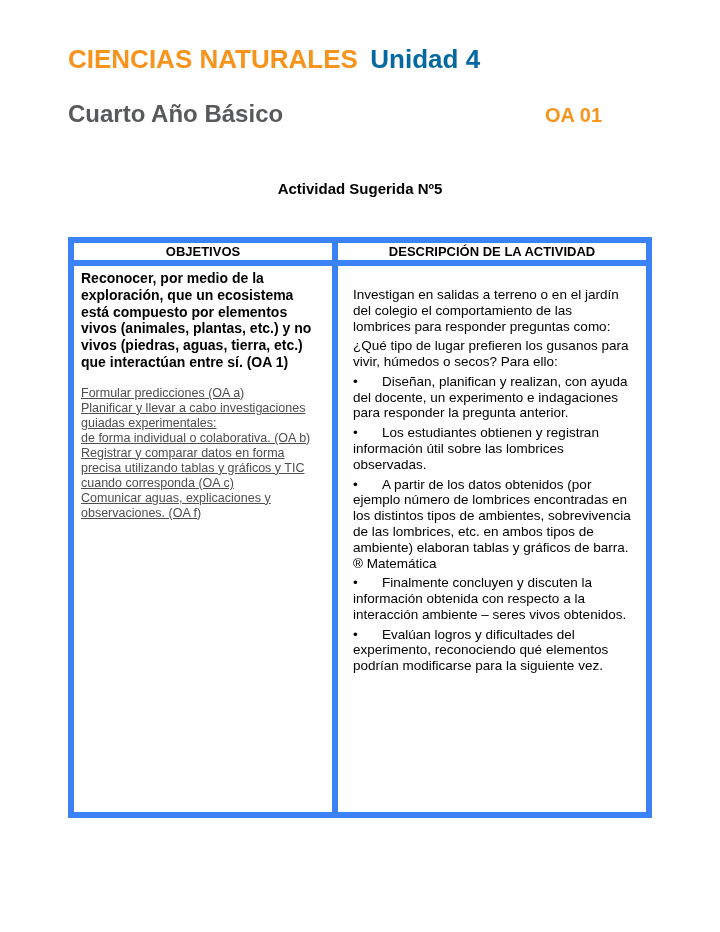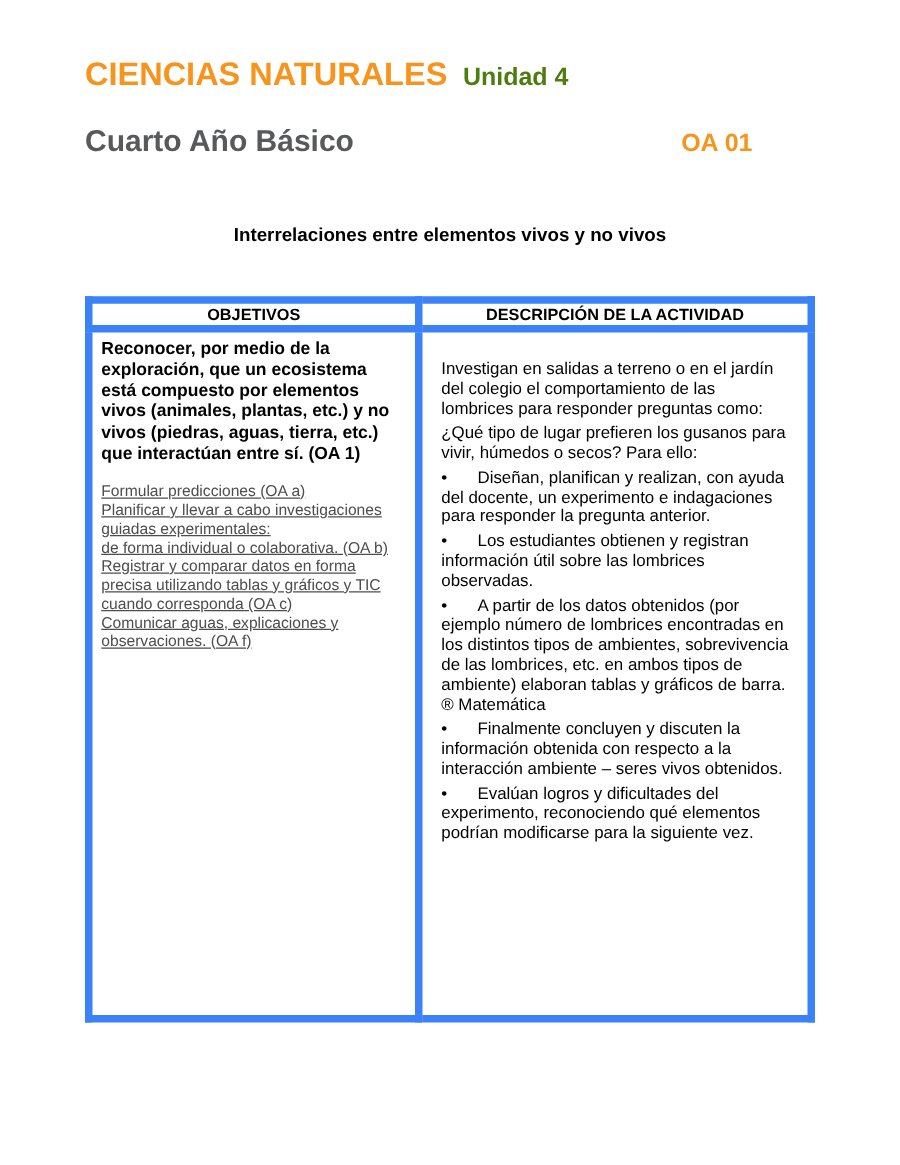"Unidad 4" .unit-label { color: #4d7c0f -> #0369a1; font-size: 20px -> 26px }
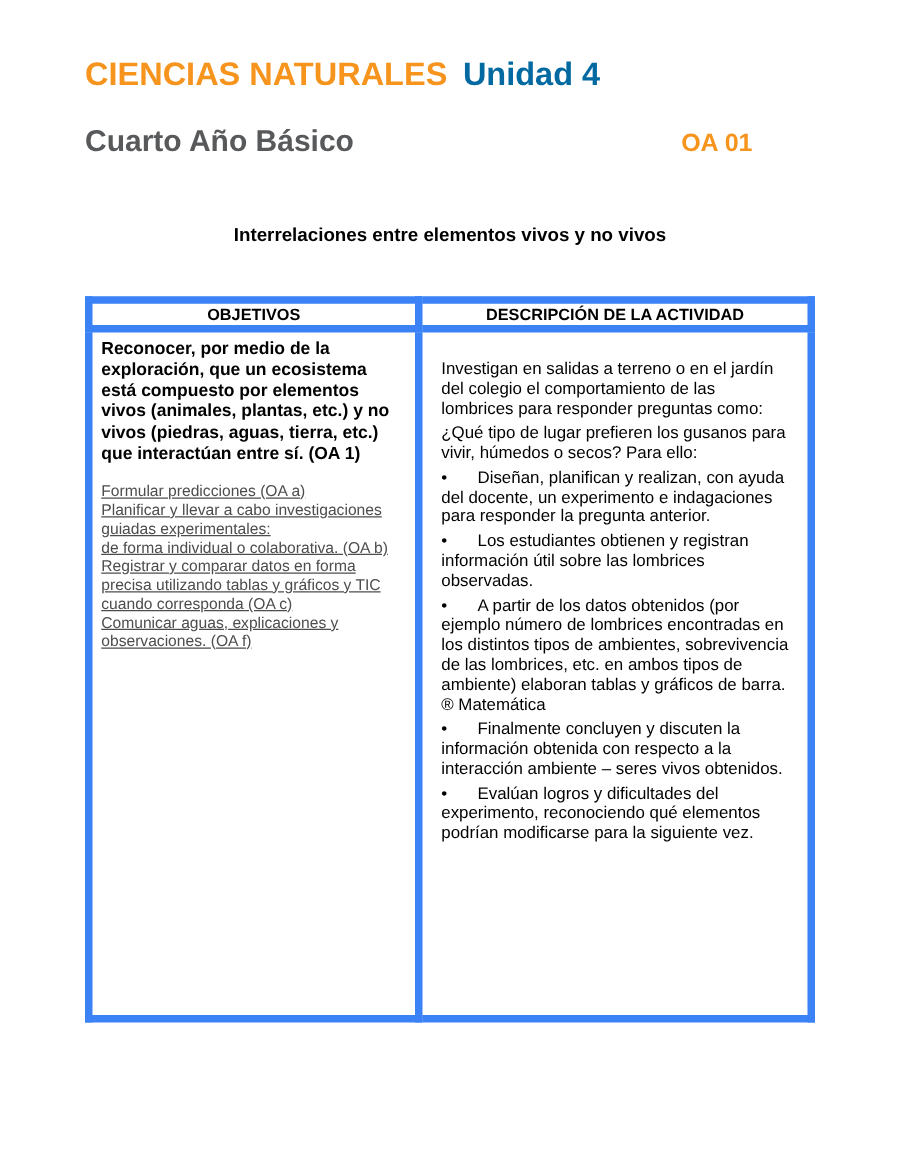"Actividad Sugerida Nº5" p.activity-title { html: none -> <p>Actividad Sugerida Nº5</p> }
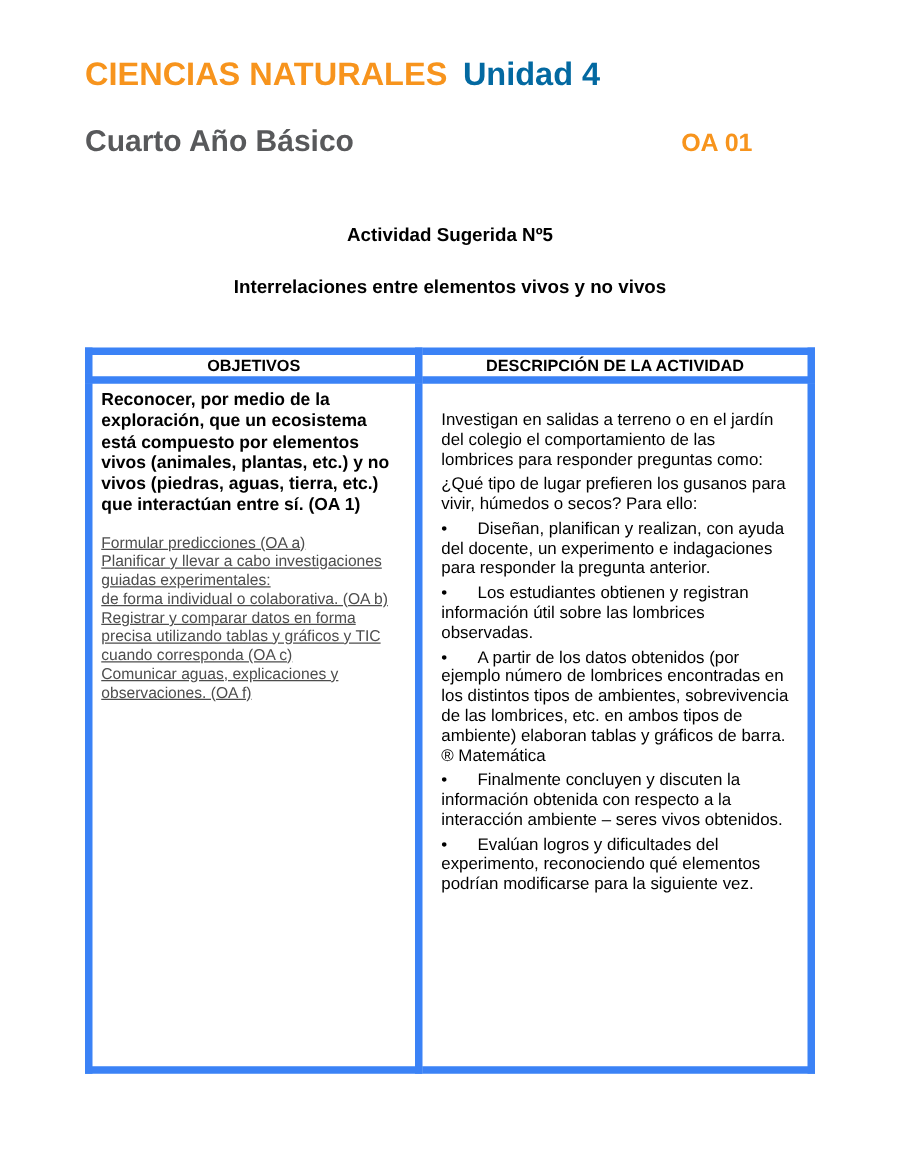"Interrelaciones entre elementos vivos y" p.activity-subtitle { html: <p>Interrelaciones entre elementos vivos y no vivos</p> -> none }
